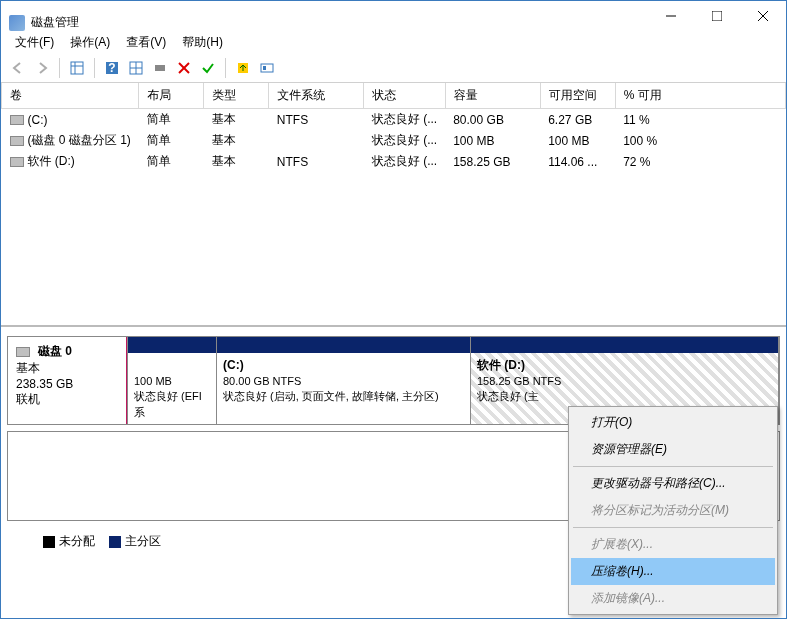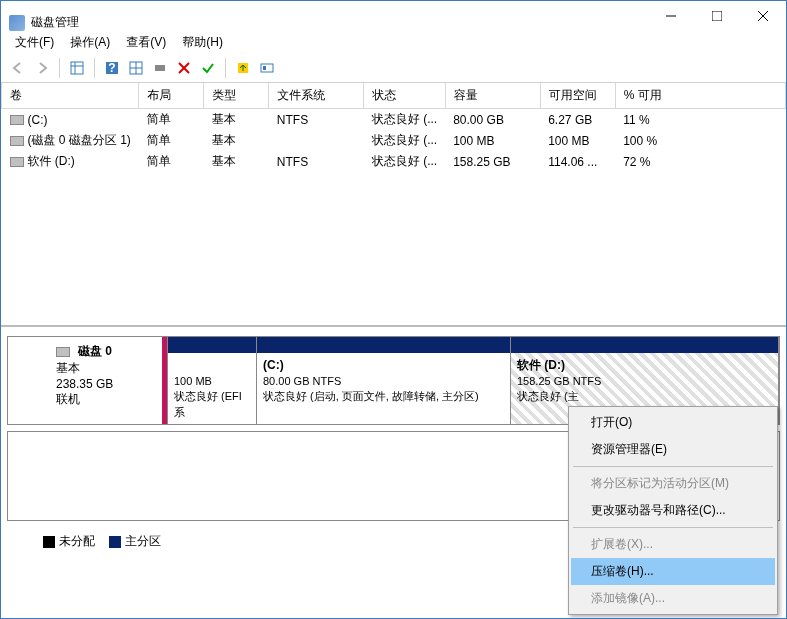"磁盘 0" .disk-label { border-right: 6px solid #be185d -> 2px solid #be185d; margin-left: 40px -> none }
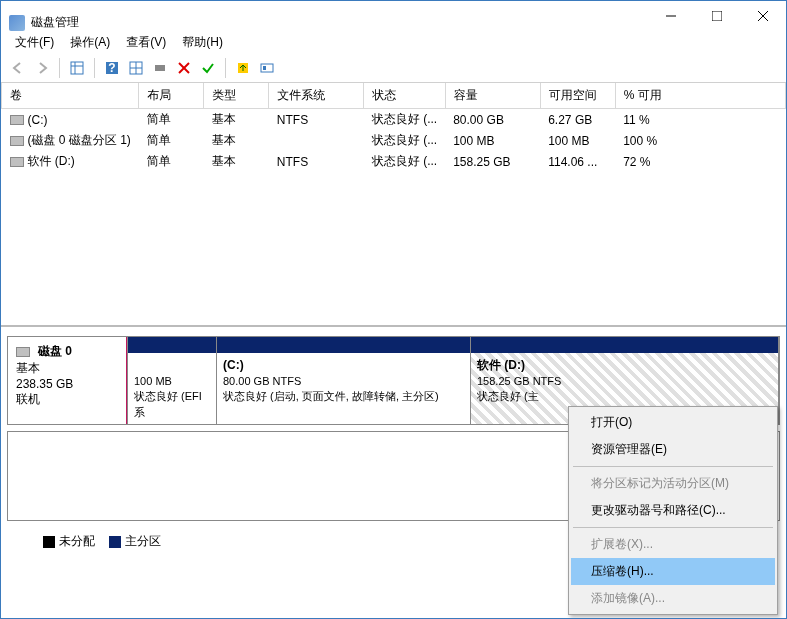"打开(O)" .cm-item { font-style: none -> italic }
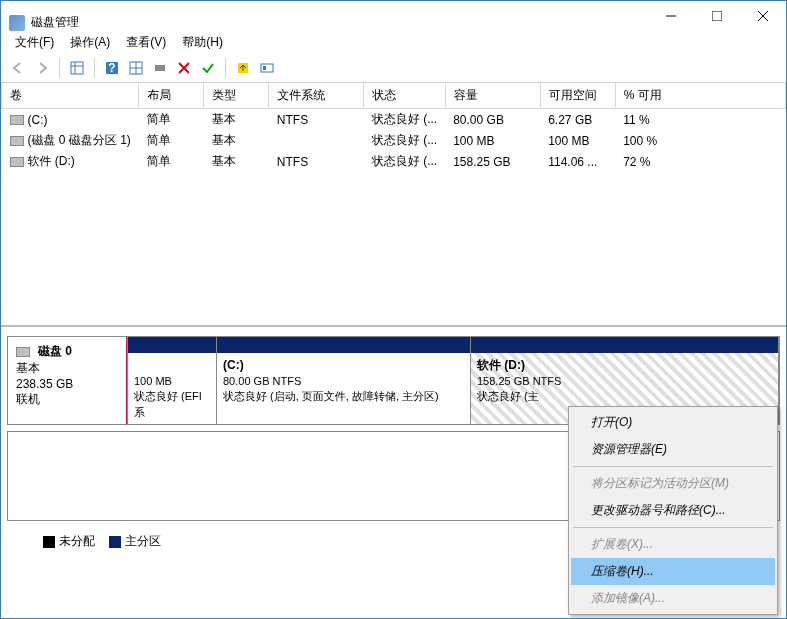"将分区标记为活动分区(M)" div.cm-item { order: before "更改驱动器号和路径(C)..." -> after "更改驱动器号和路径(C)..." }
